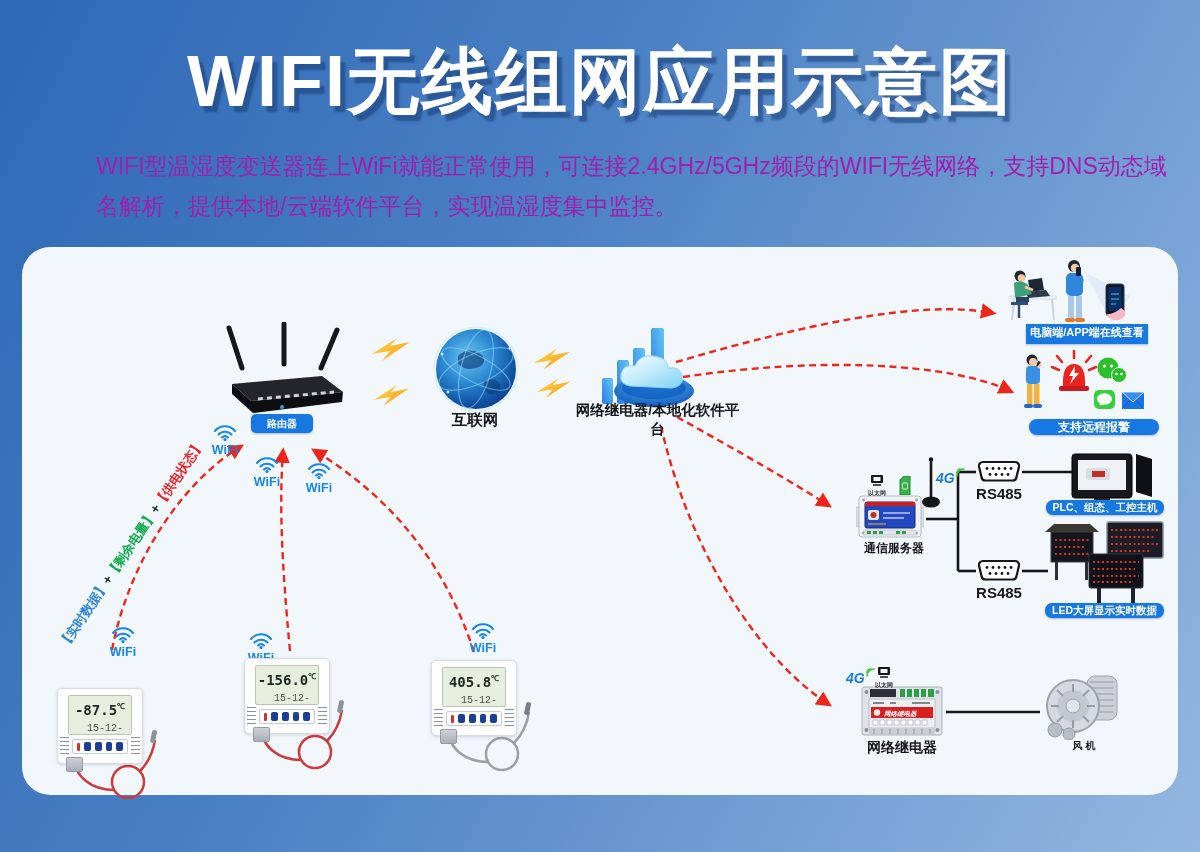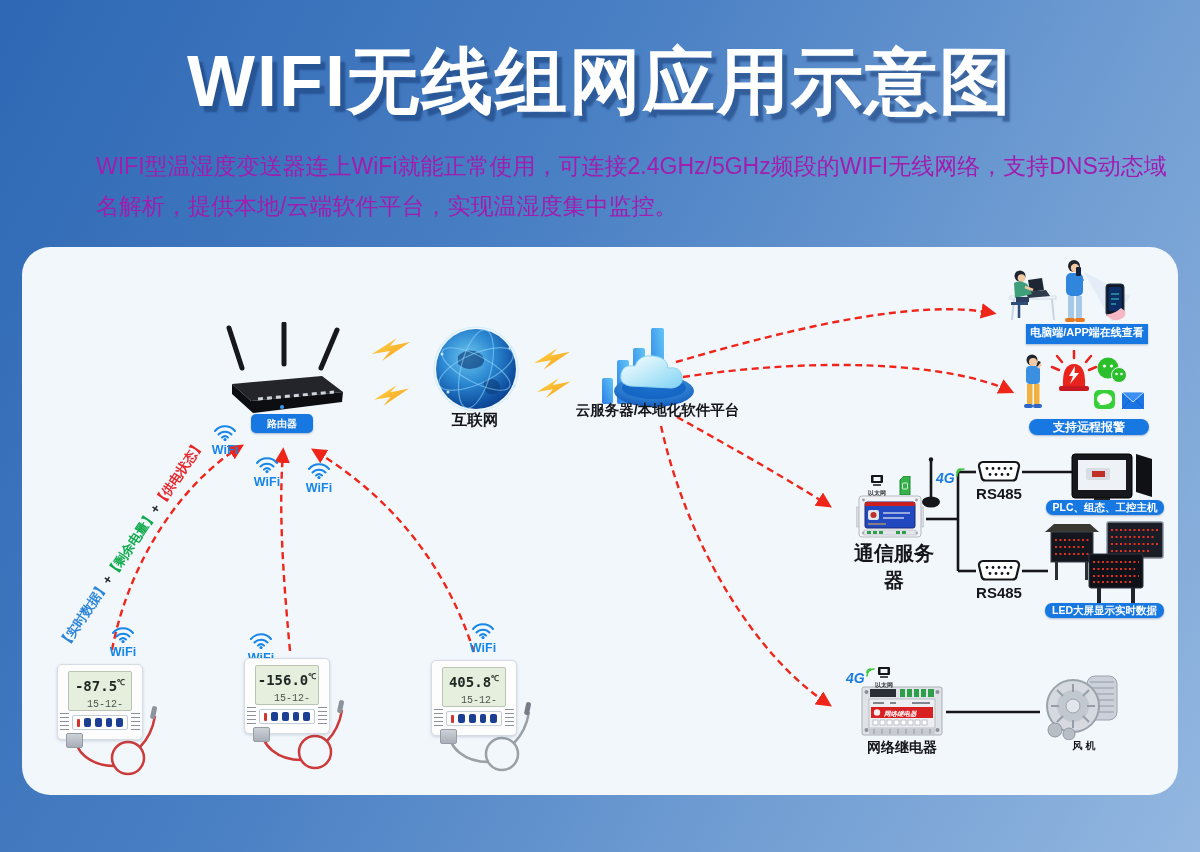"云服务器/本地化软件平台" div.lbl { text: 云服务 -> 网络继电 }
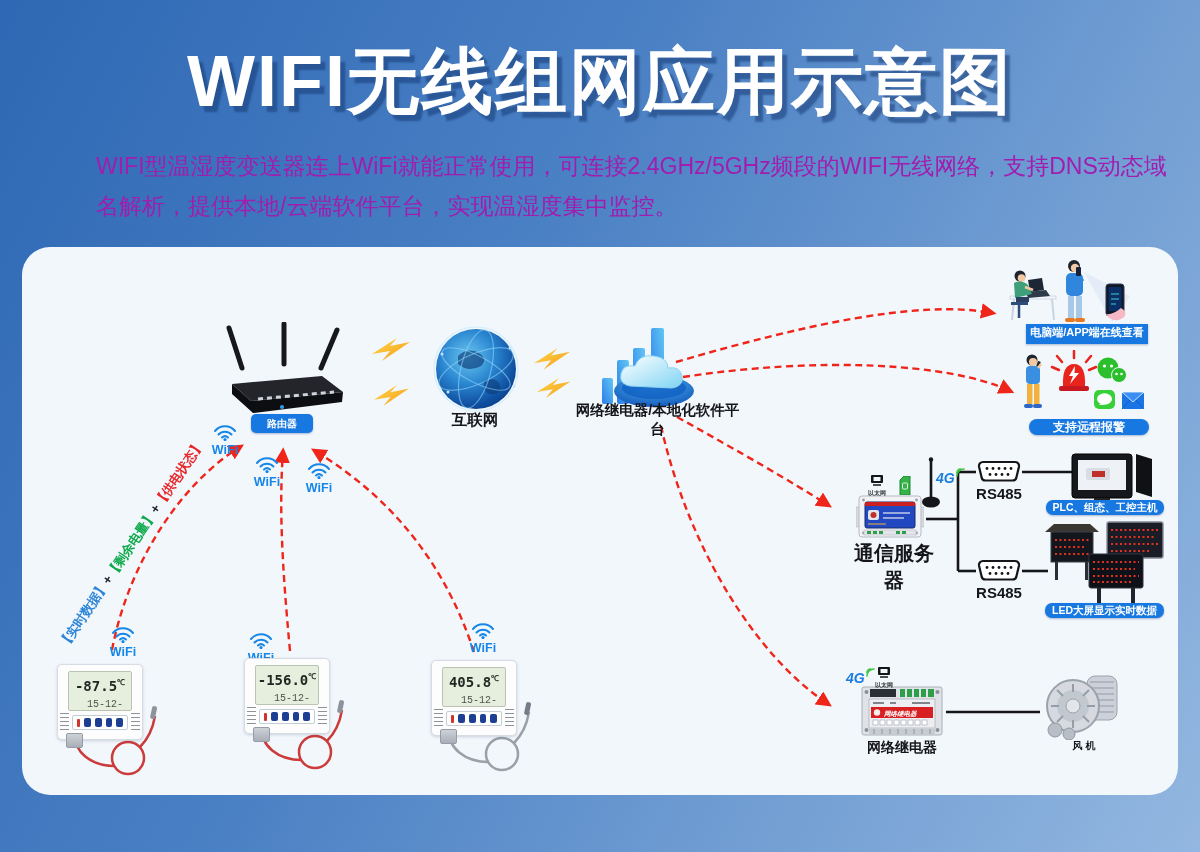"支持远程报警" div.pill { width: 120px -> 130px }
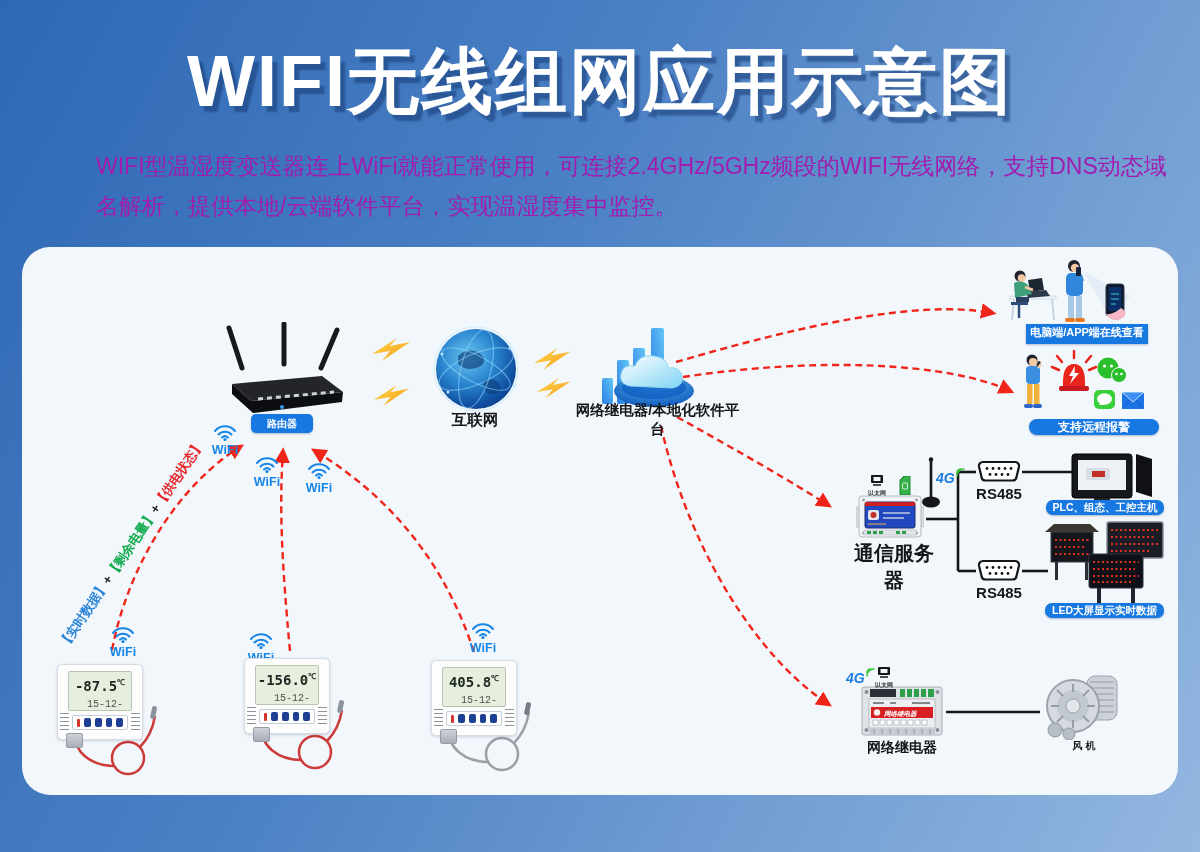"通信服务器" div.lbl { font-size: 20px -> 12px }
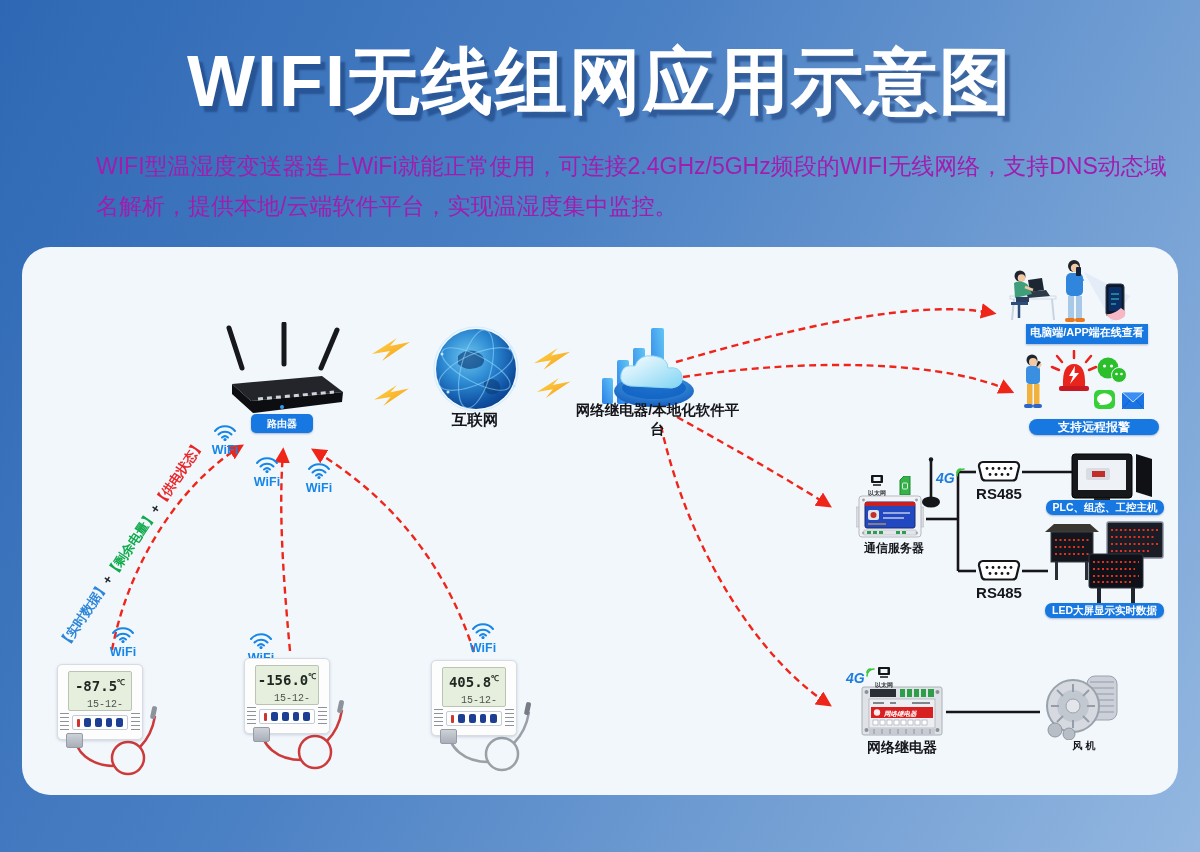"-87.5℃" div.sensor { top: 664px -> 688px }
